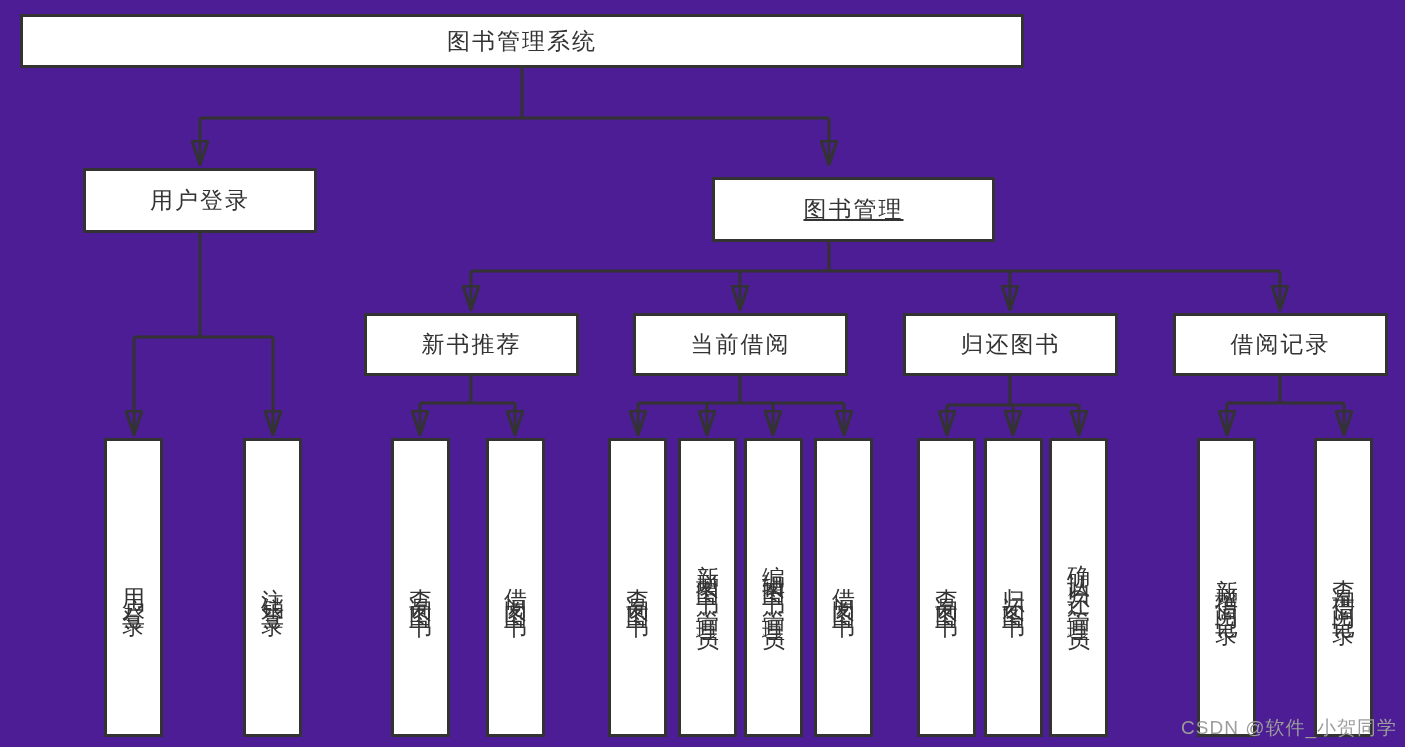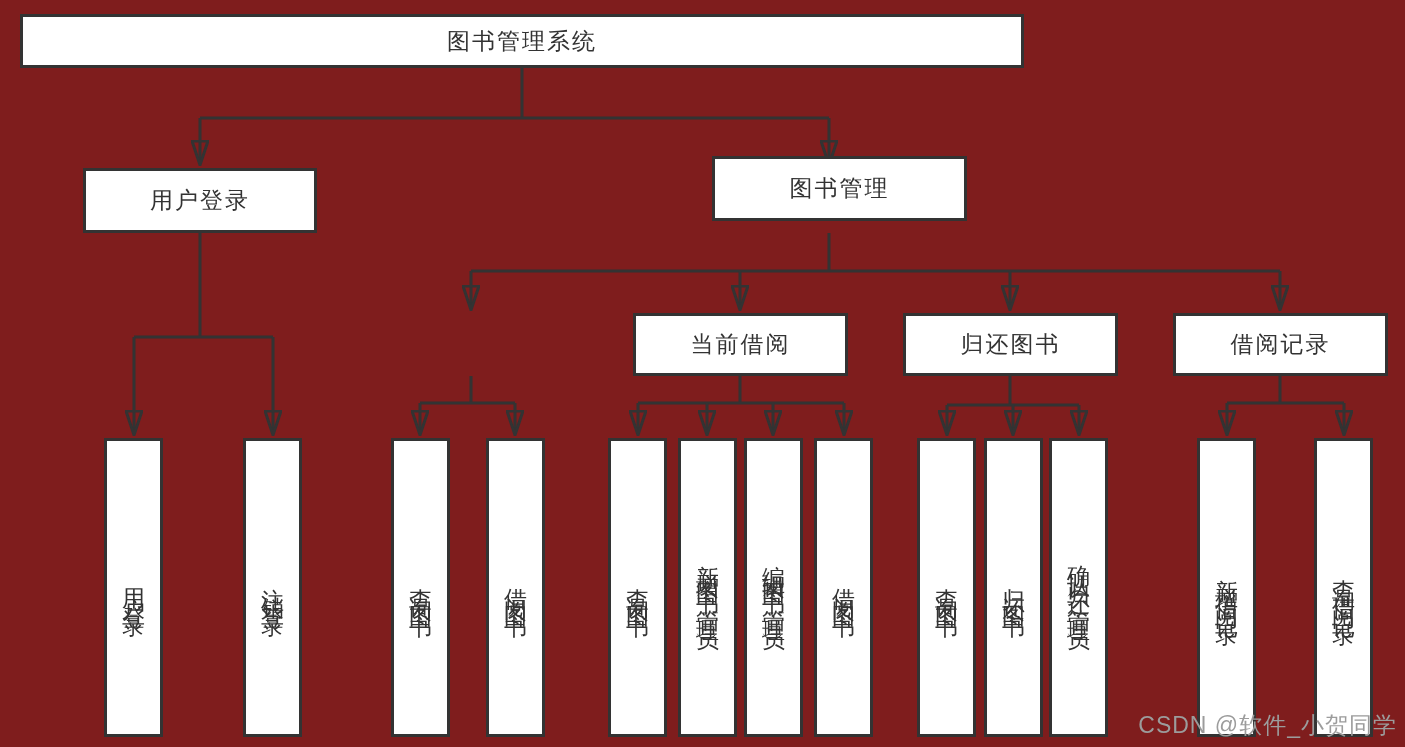"图书管理系统" .canvas { background: #7f1d1d -> #4c1d95 }
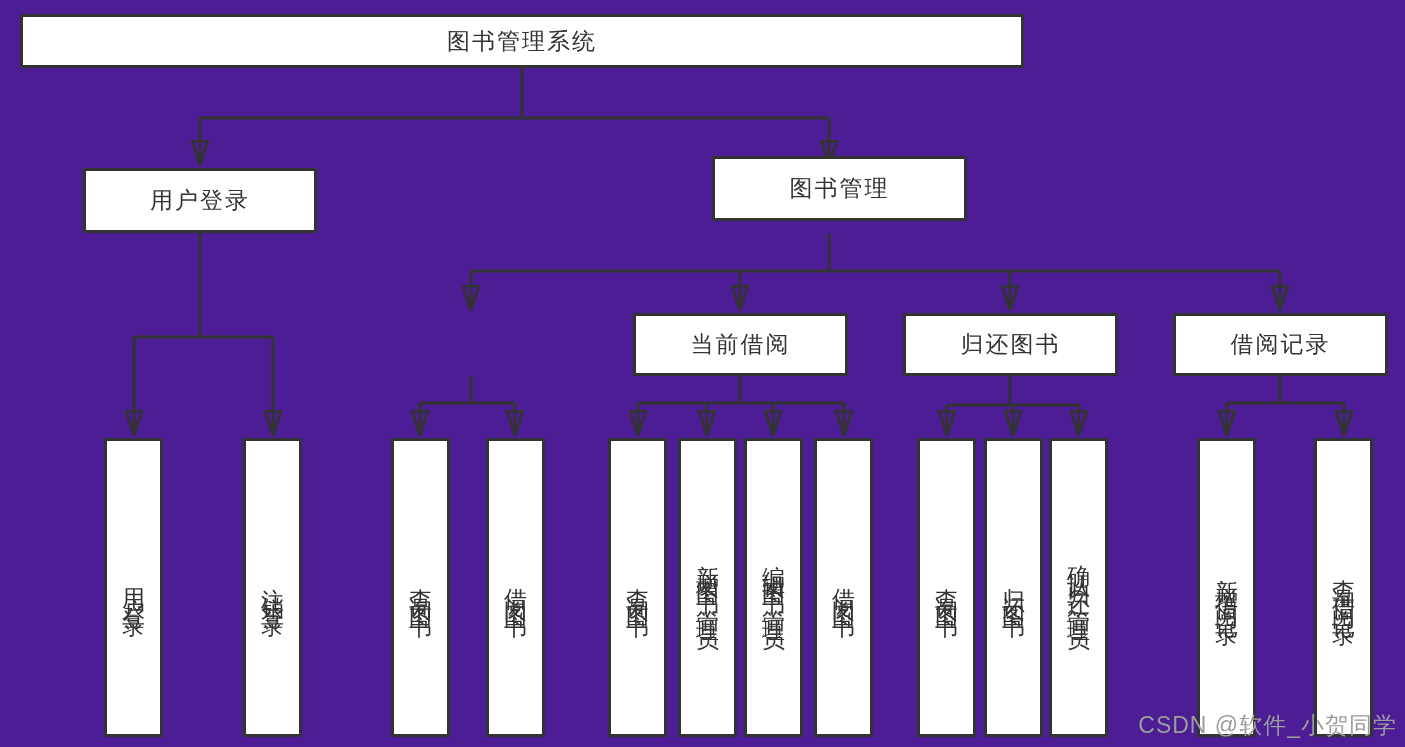"图书管理" div.node { text-decoration: none -> underline; top: 156px -> 177px; width: 255px -> 283px }
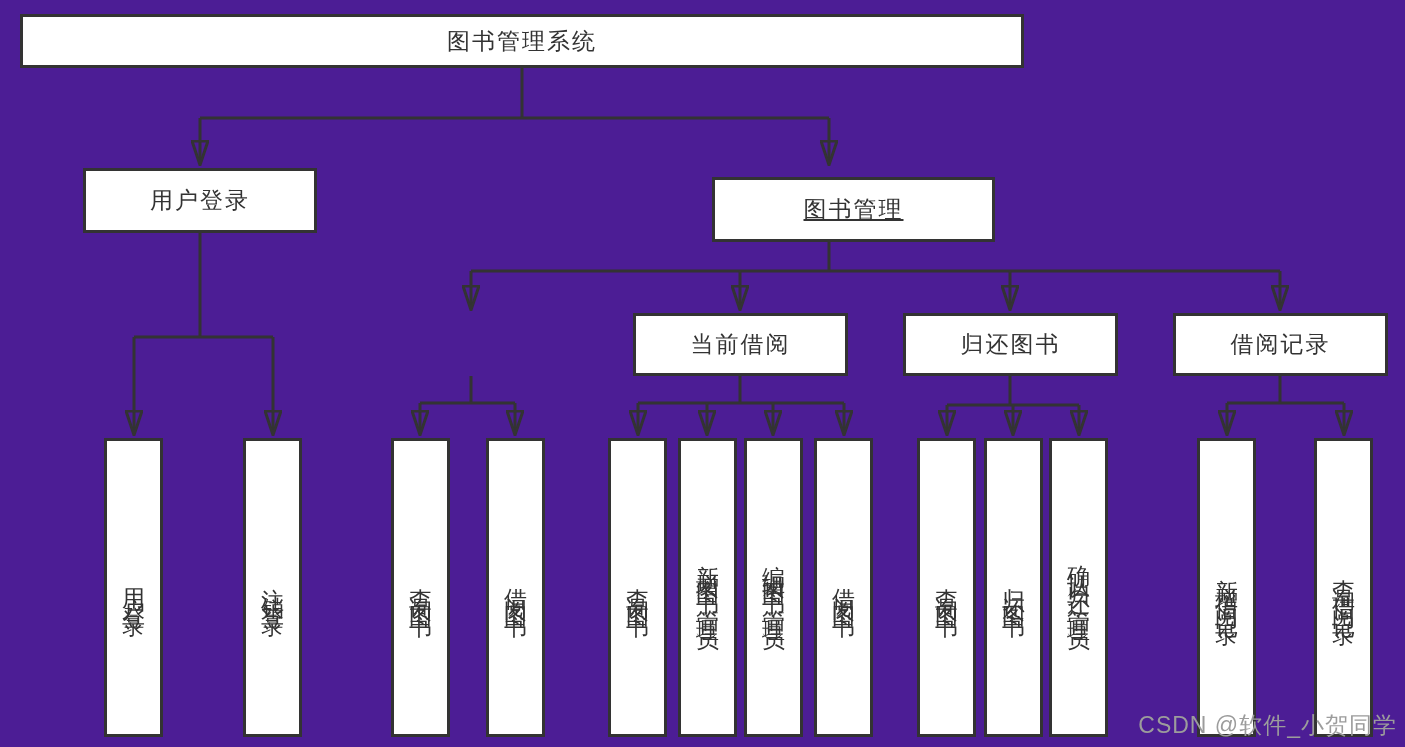"新书推荐" div.node { html: none -> <div> <span>新书推荐</span> </div> }
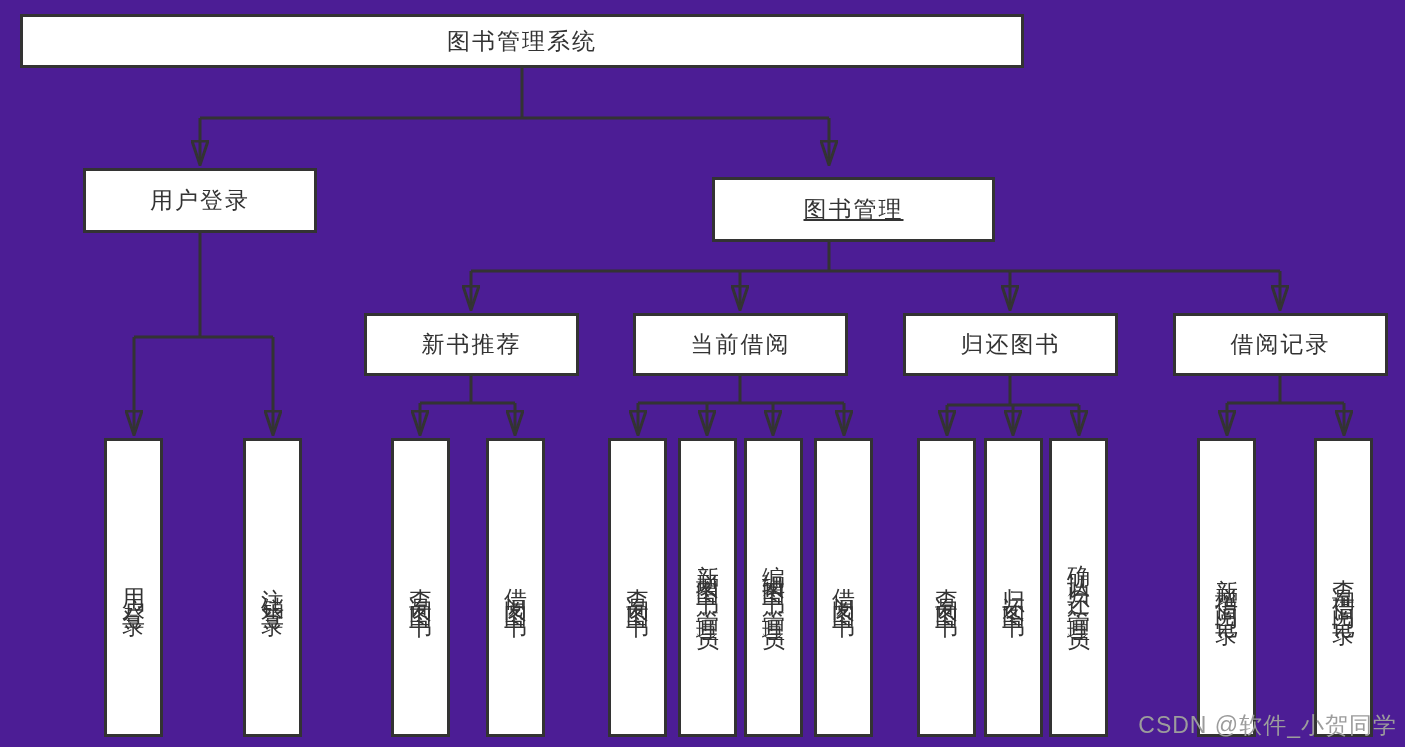"CSDN @软件_小贺同学" .watermark { font-size: 23px -> 19px }
